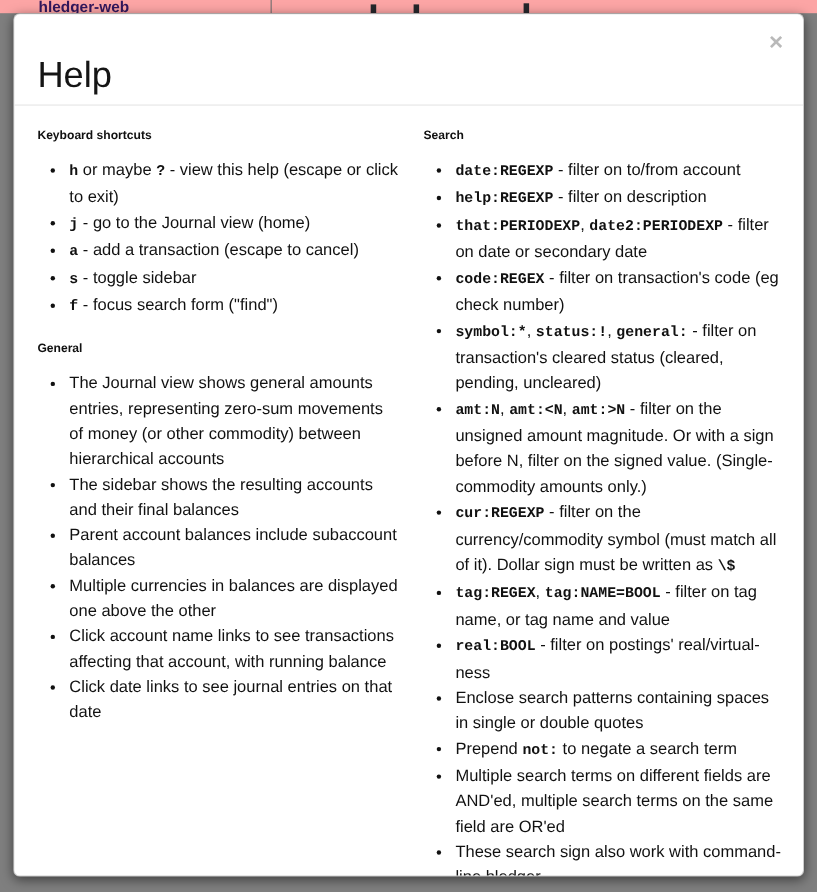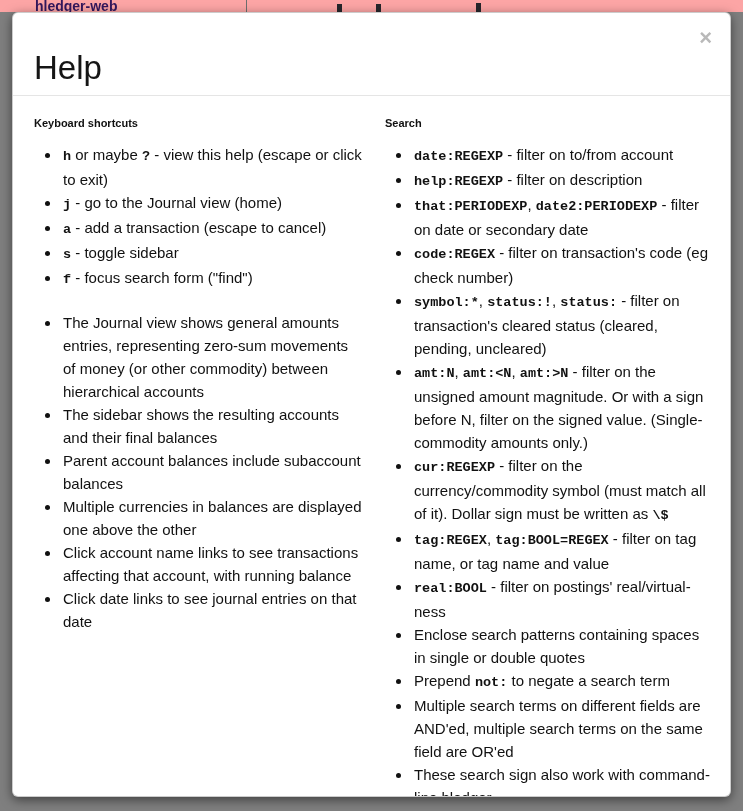"status:" code { text: status -> general }
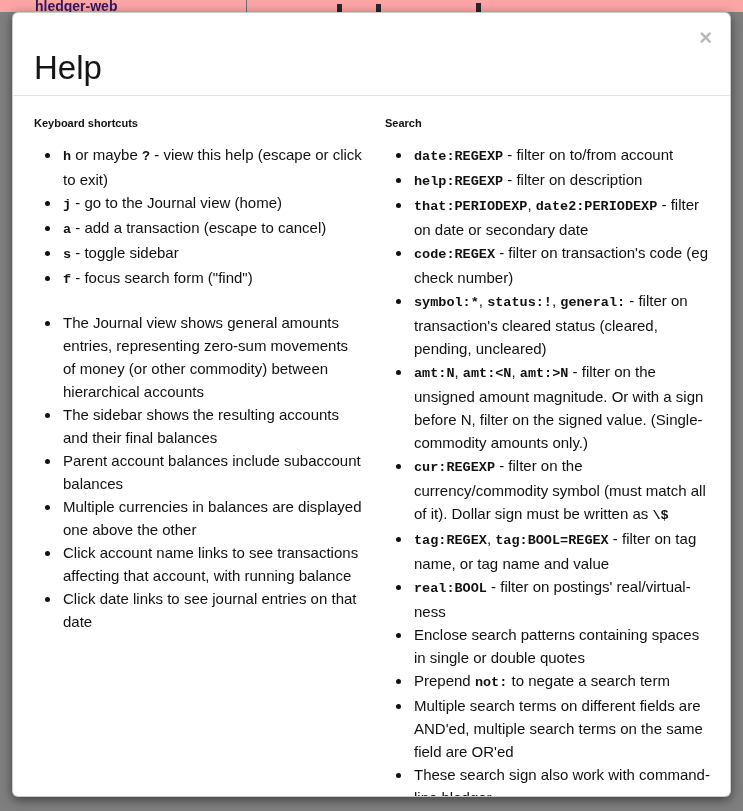"General" h2.section-heading { html: none -> <h2>General</h2> }
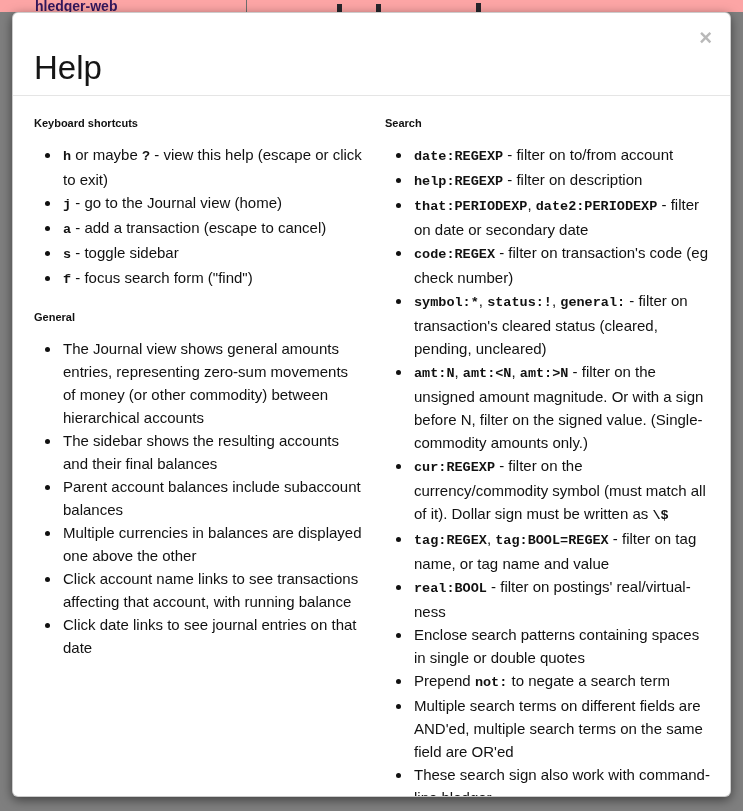"tag:BOOL=REGEX" code { text: tag:BOOL=REGEX -> tag:NAME=BOOL }
